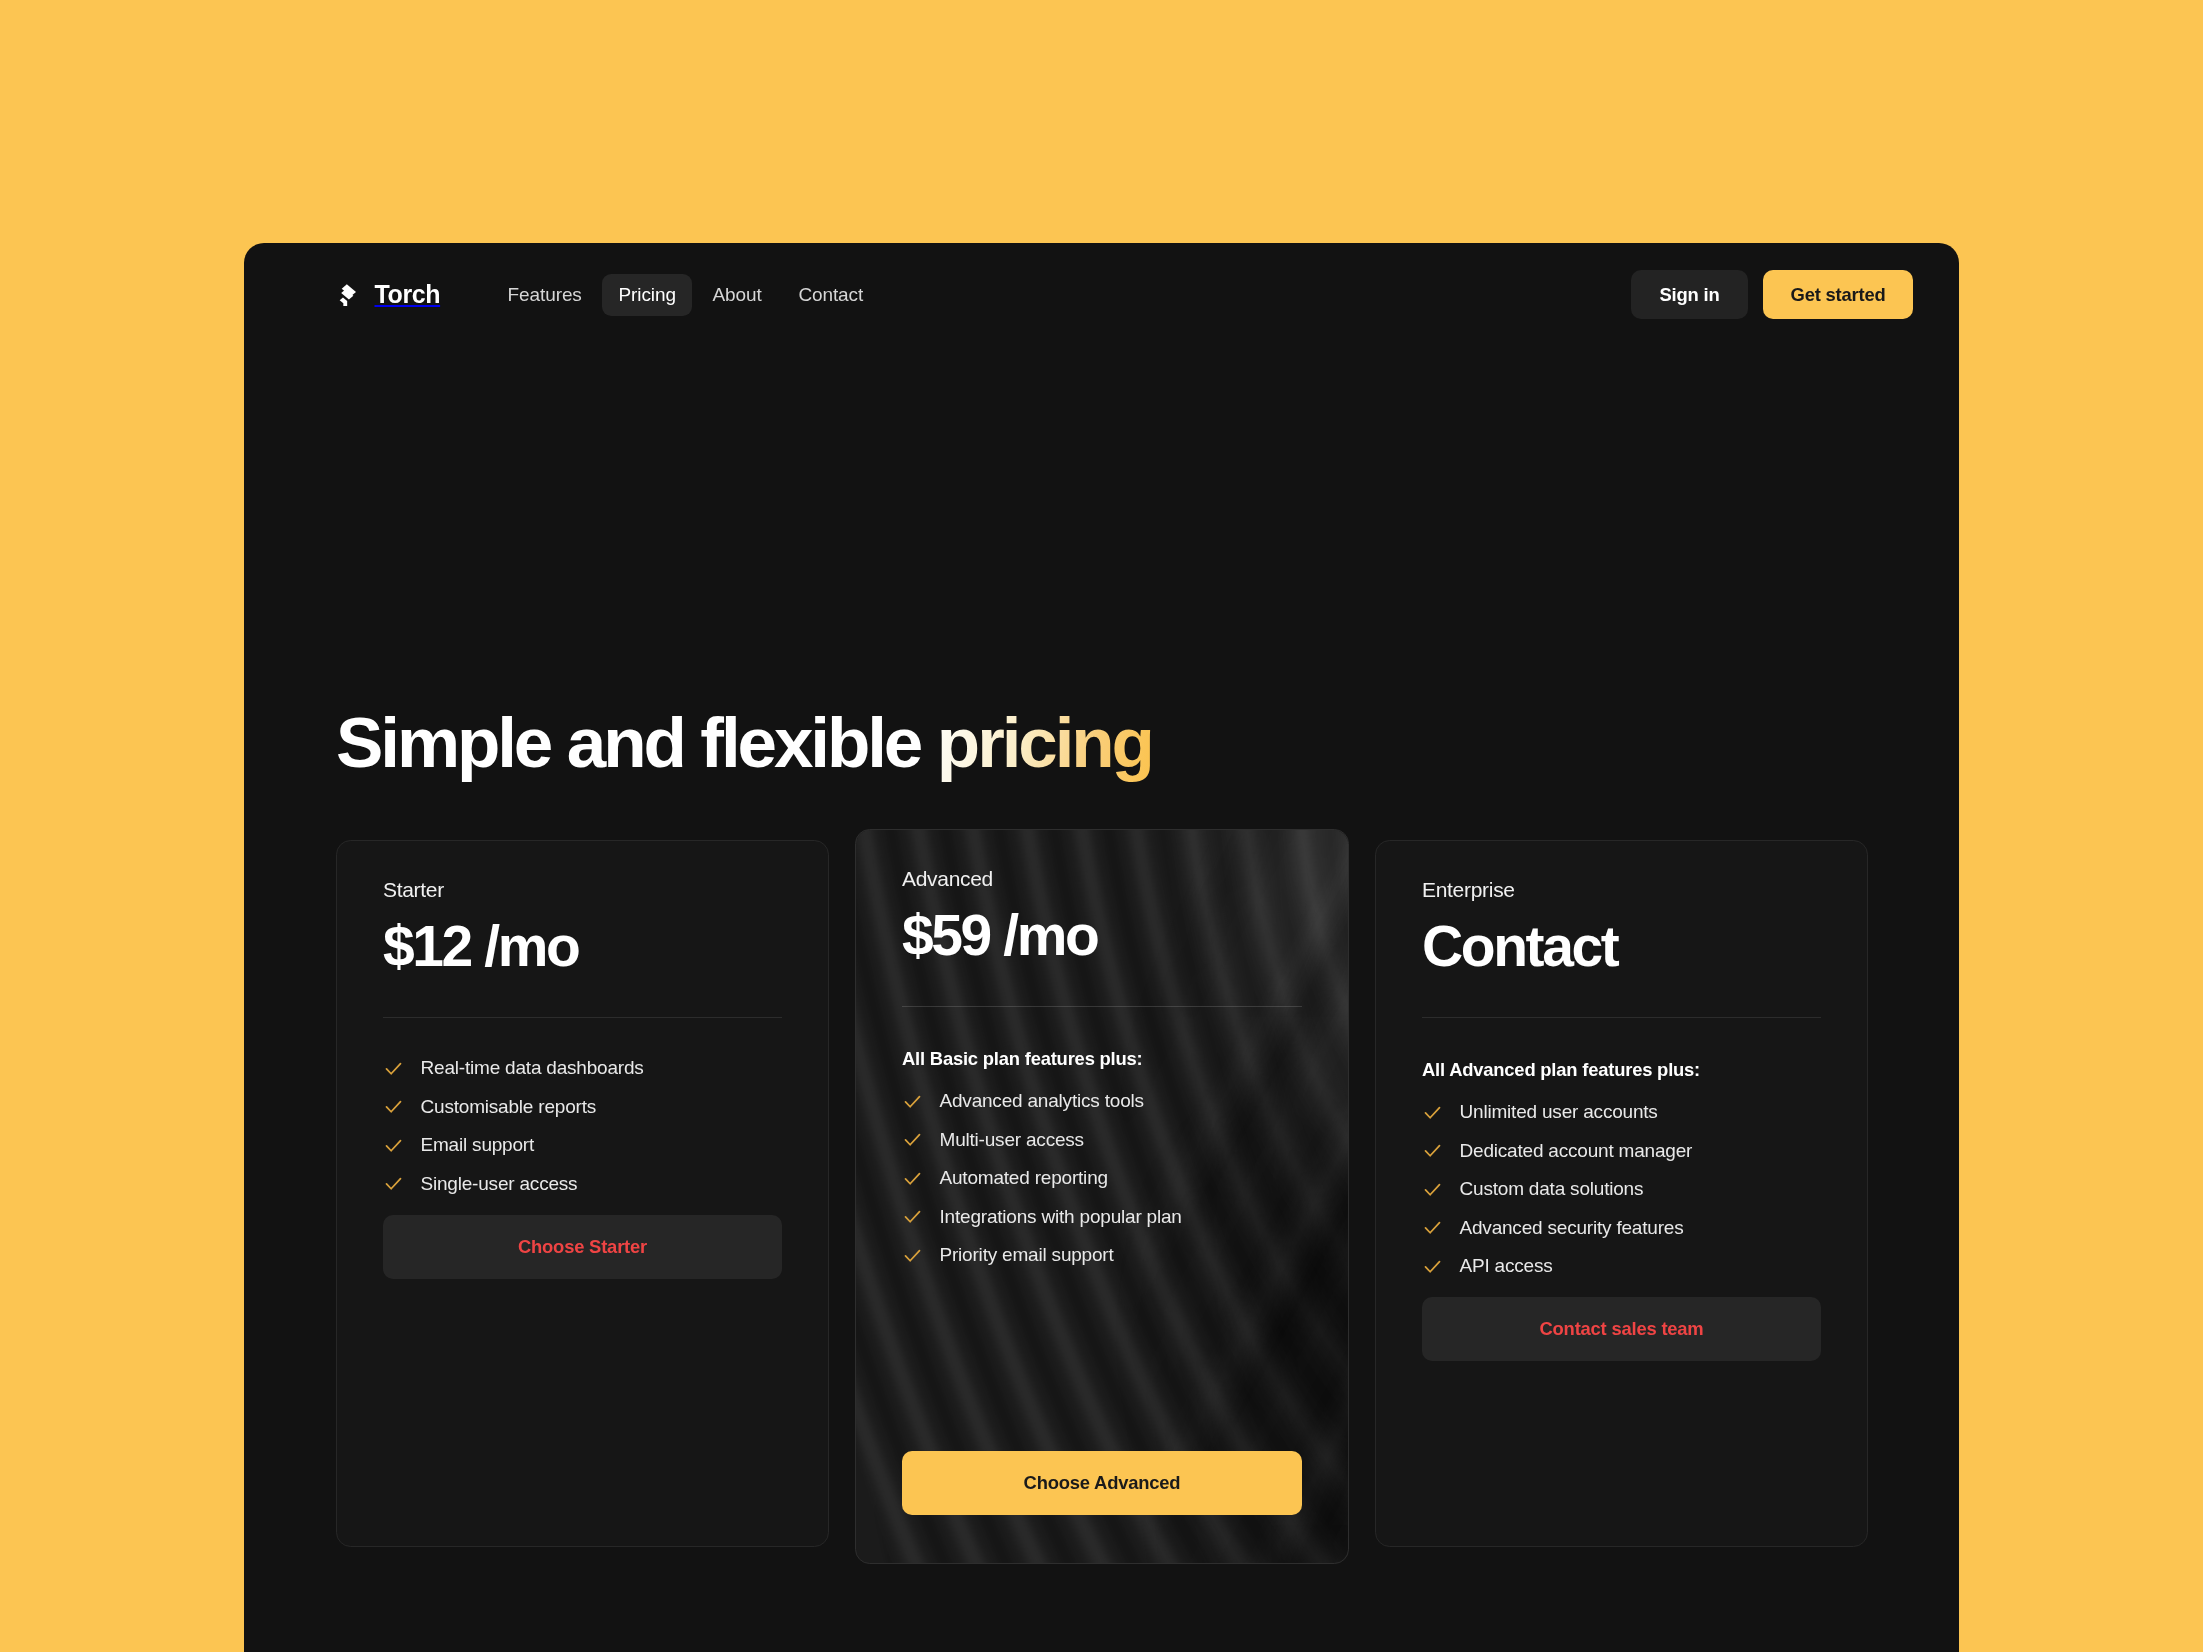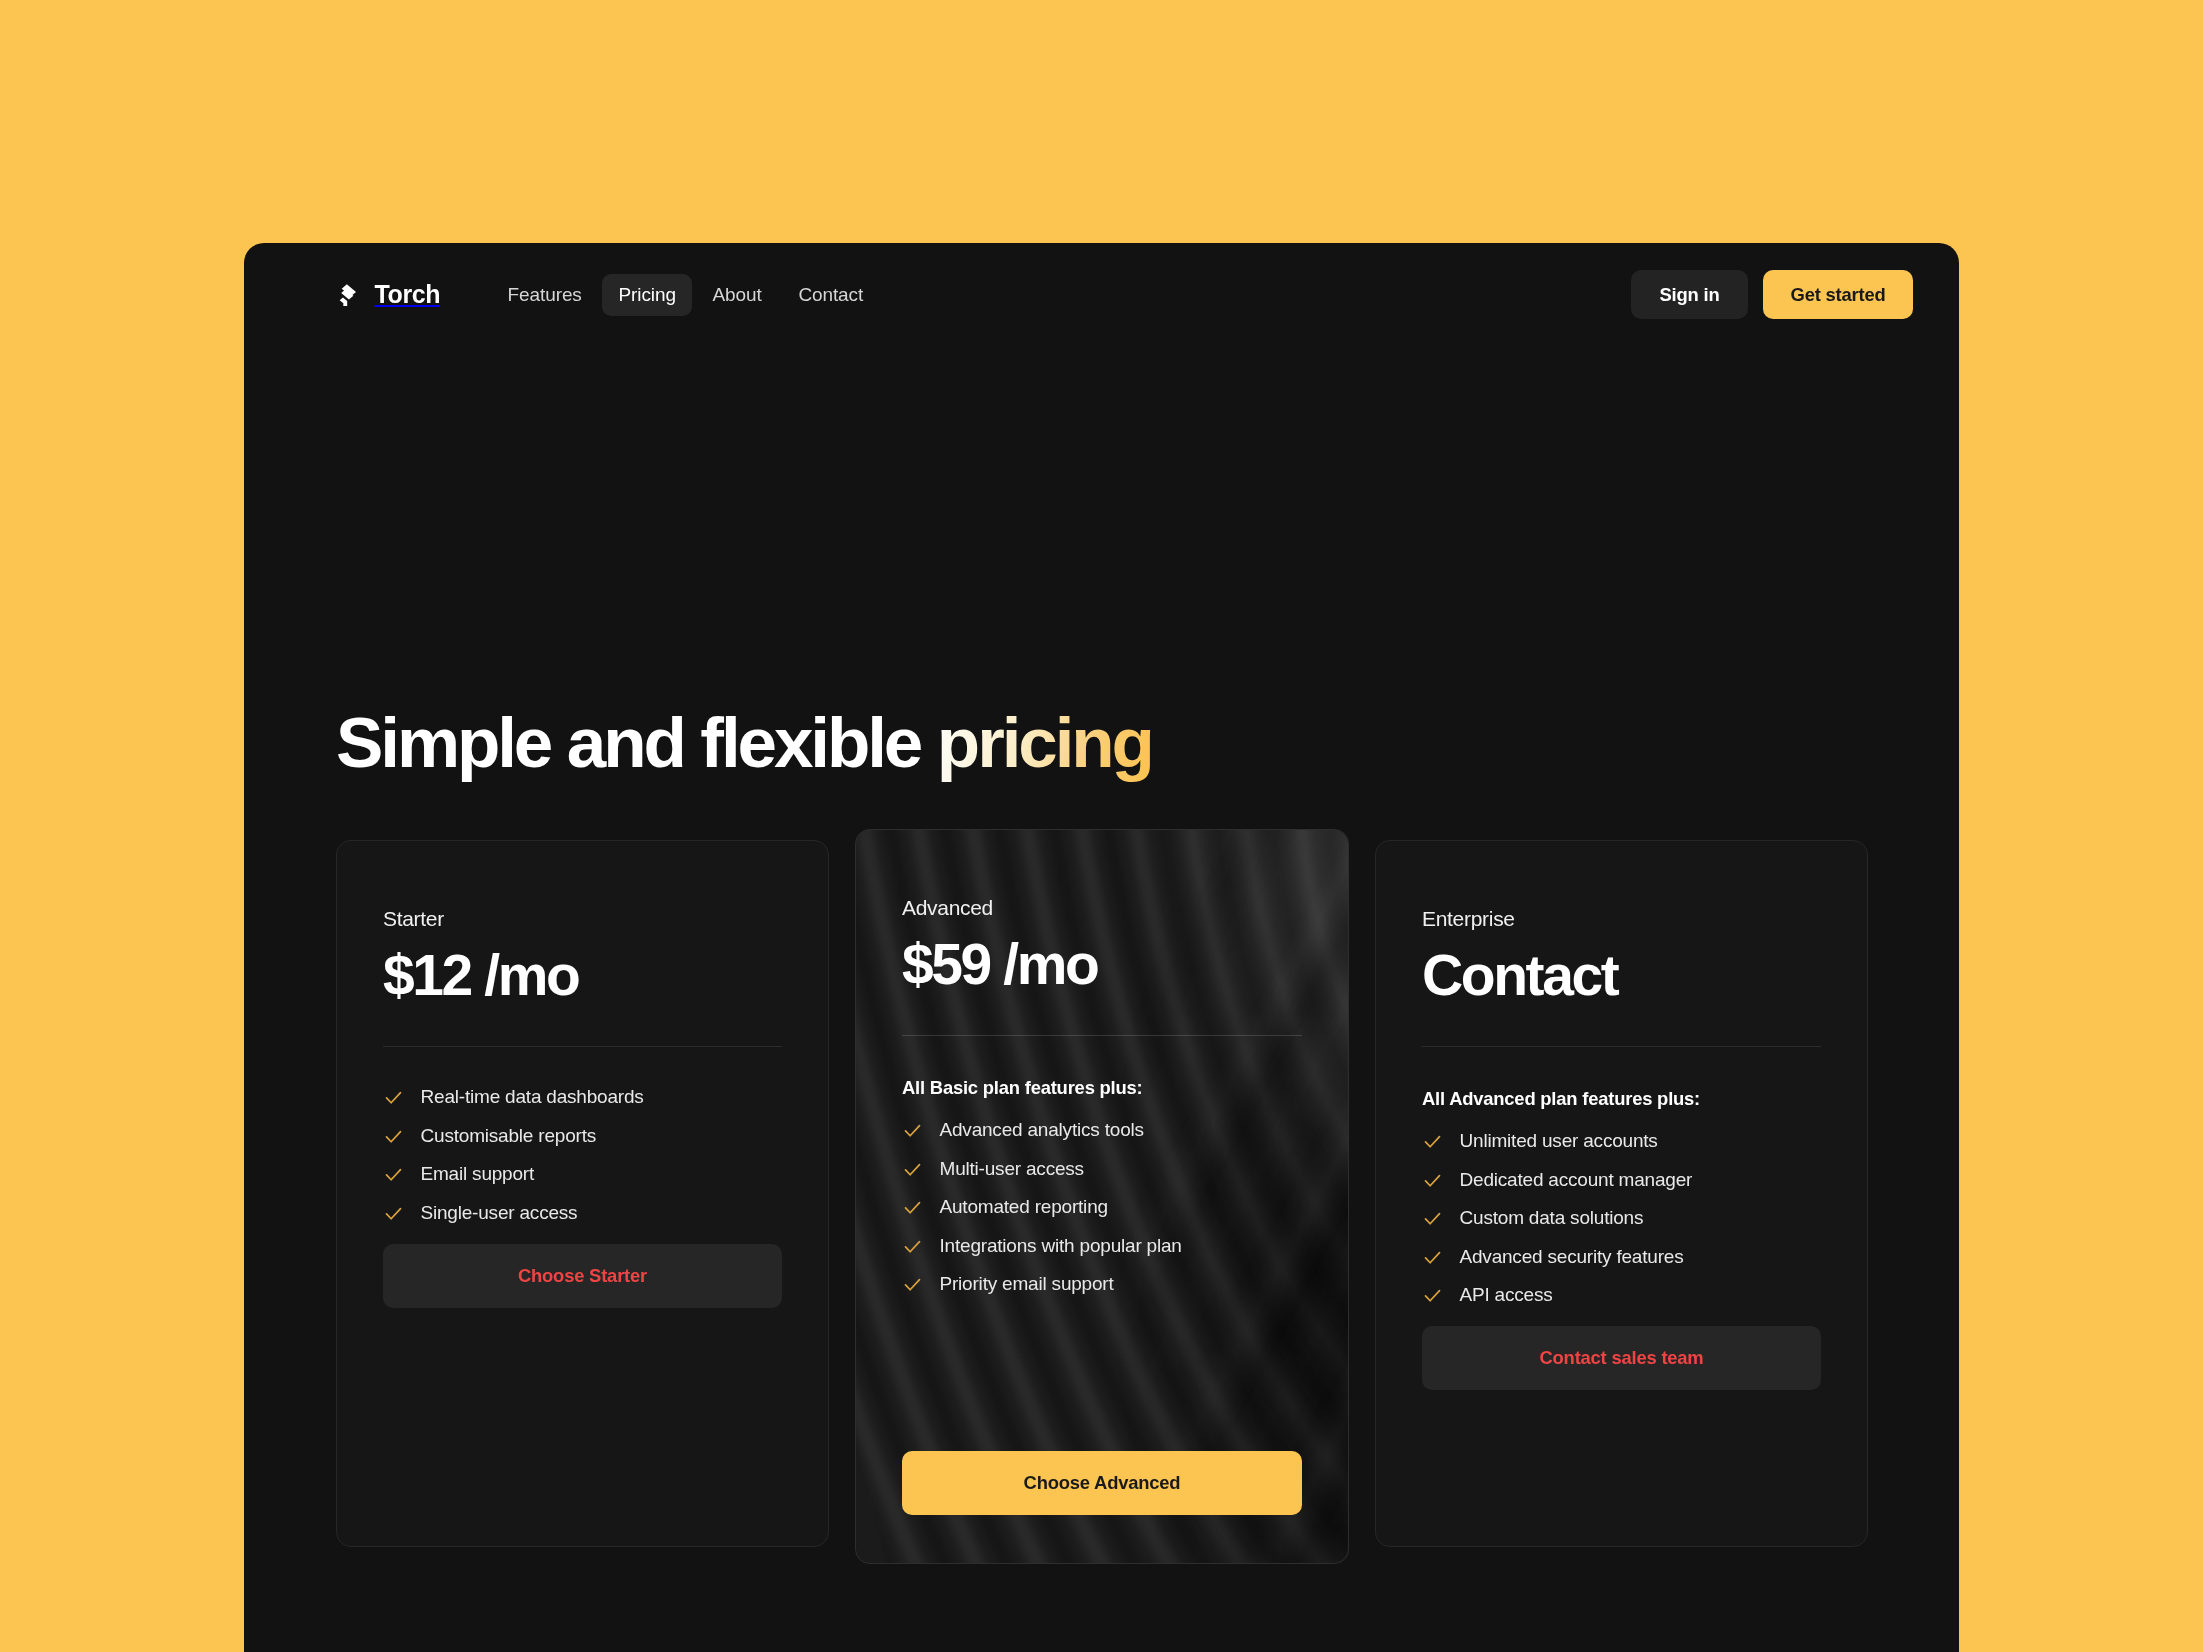"Starter" .plan-card { padding: 66px 46px 39px 46px -> 37px 46px 39px 46px }
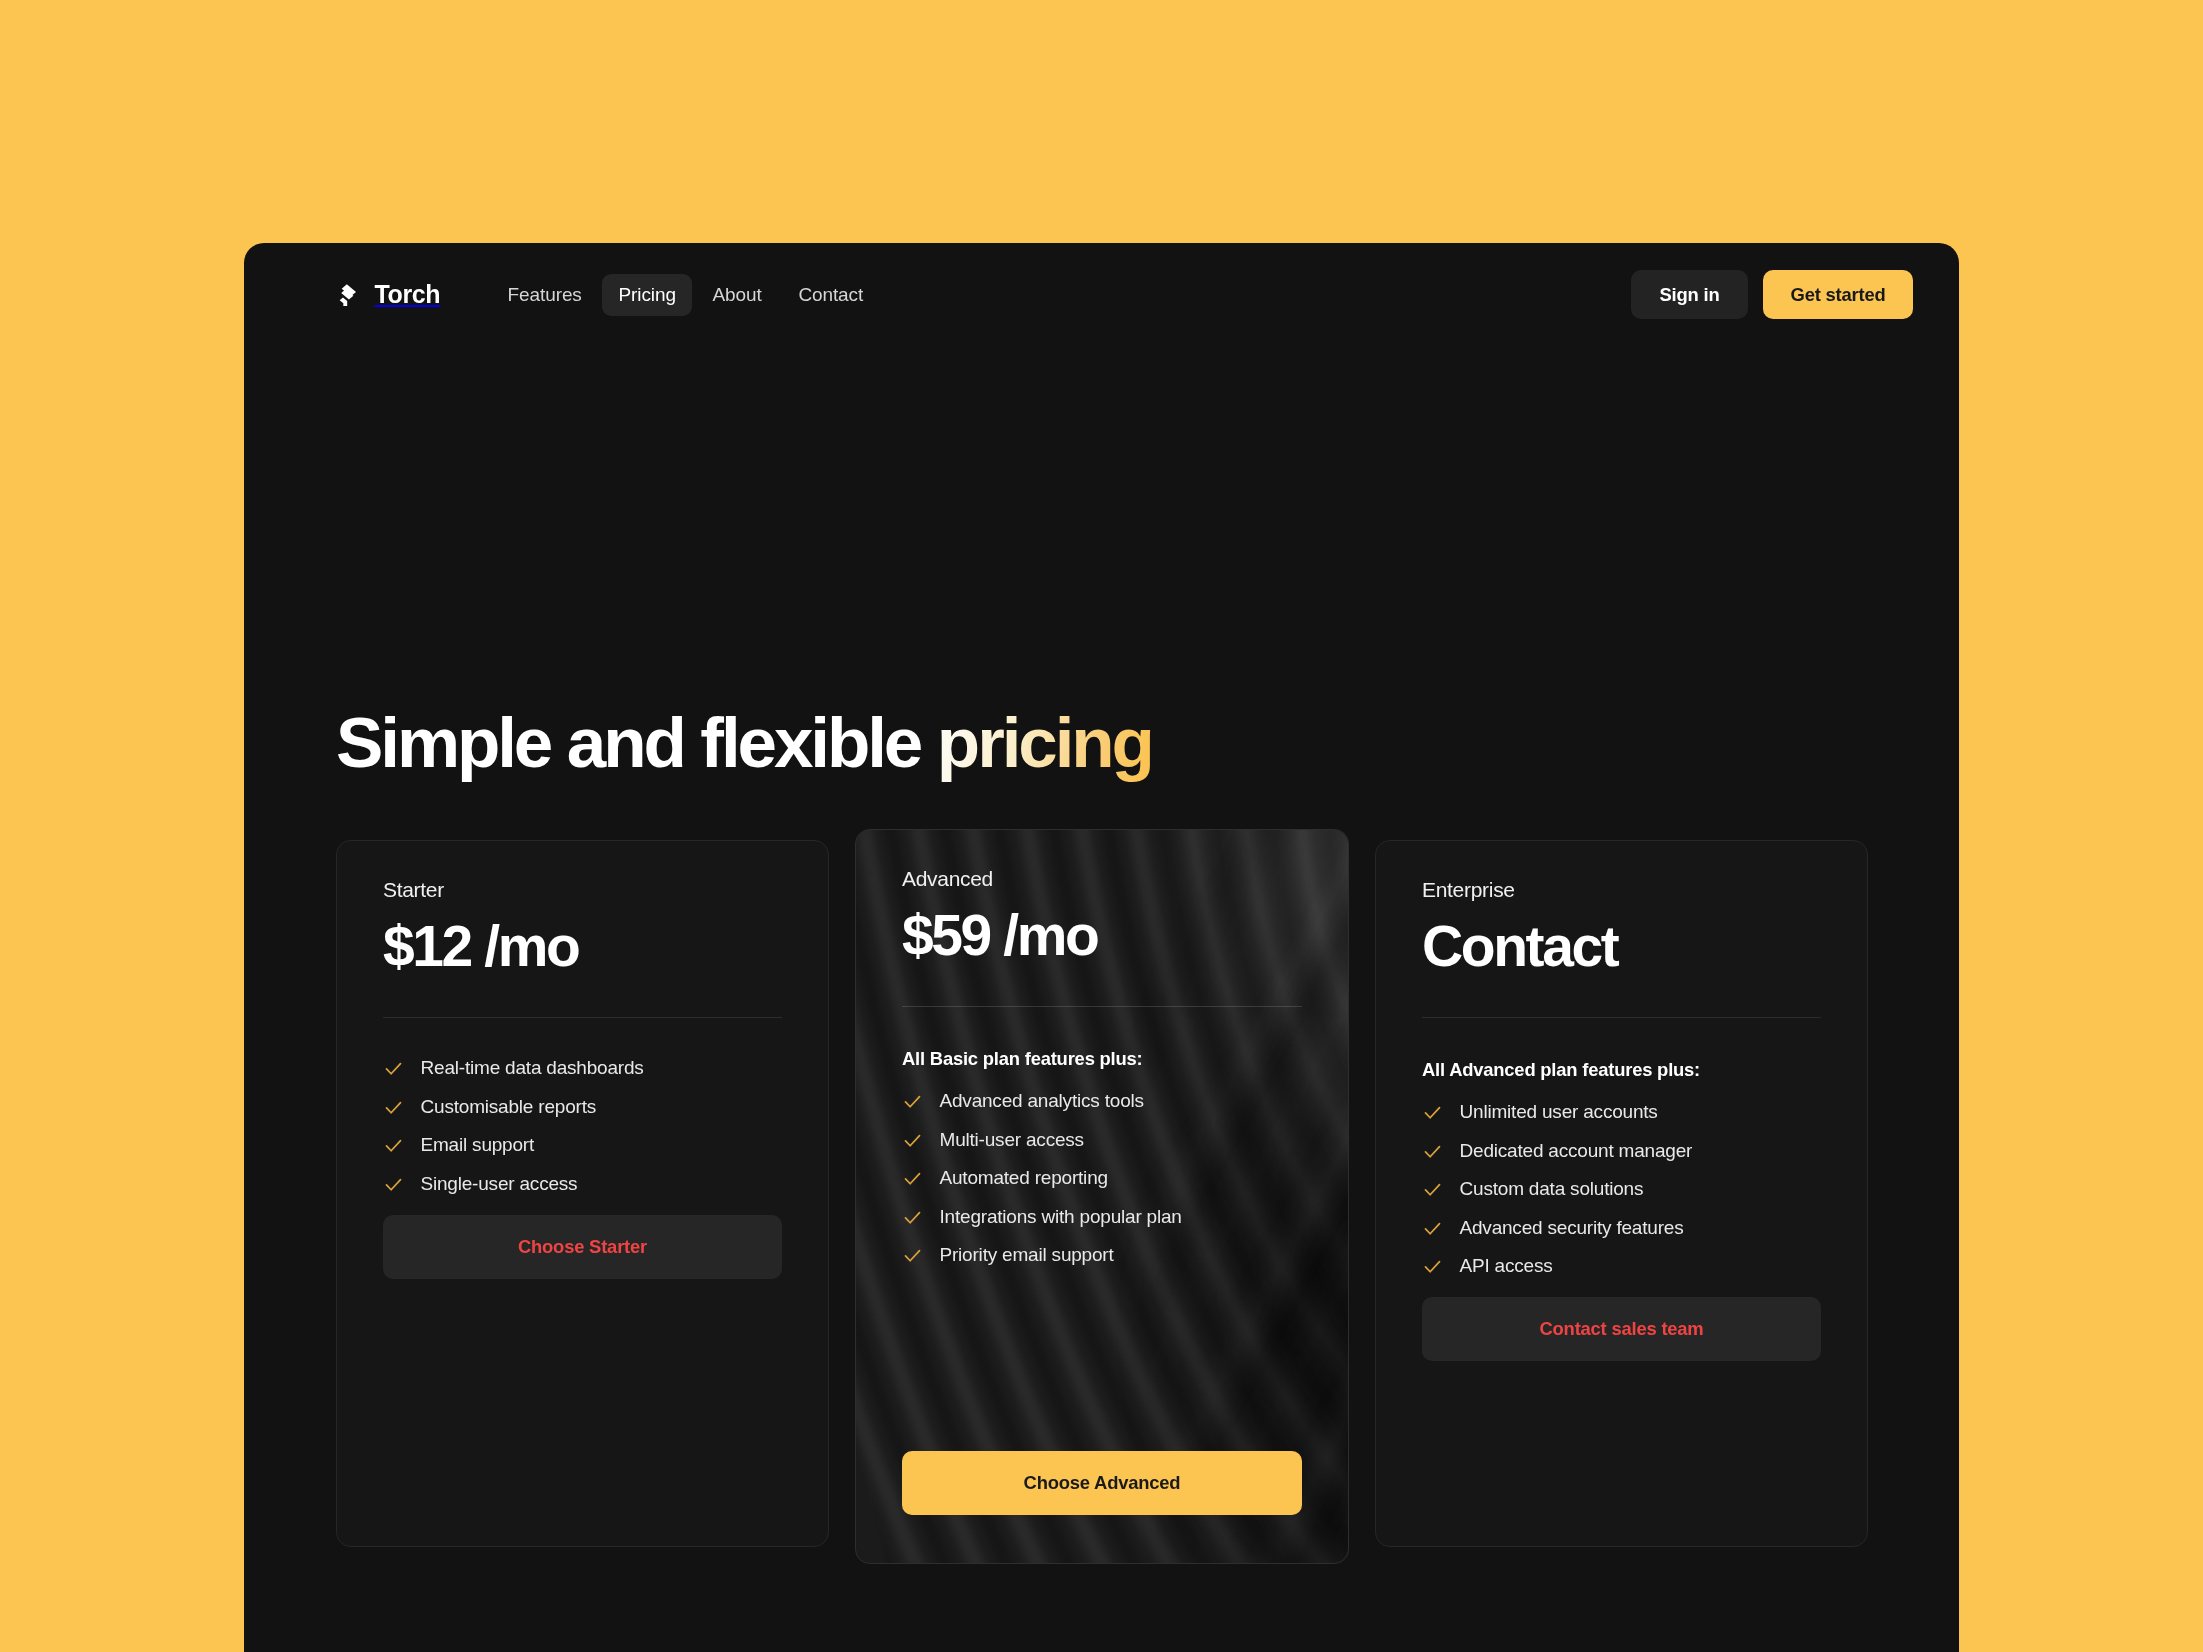"Real-time data dashboards" .feature-item { align-items: flex-end -> center }
